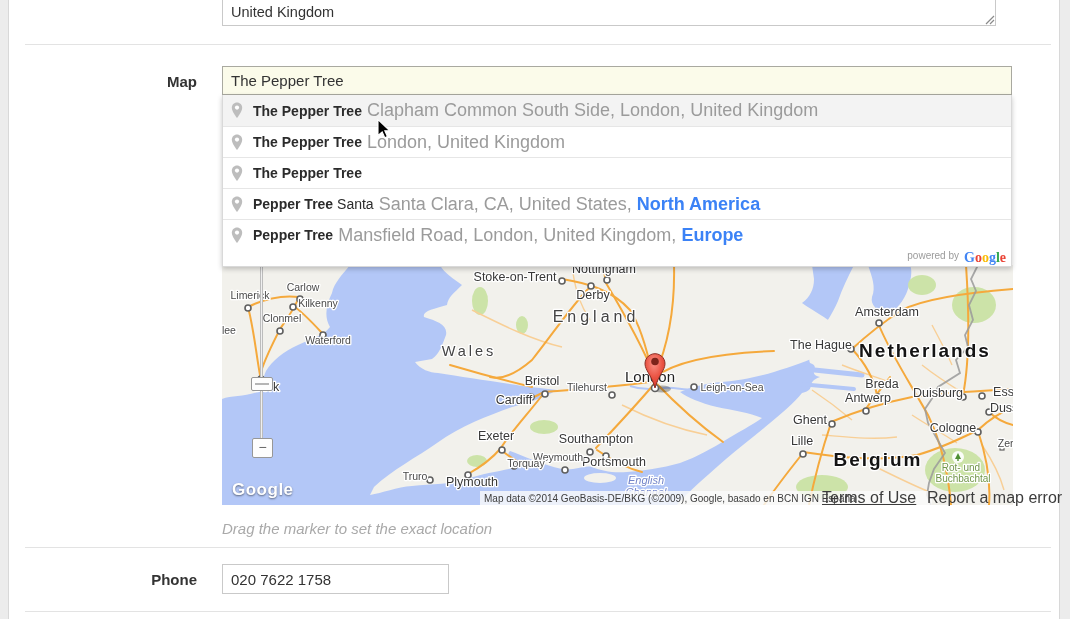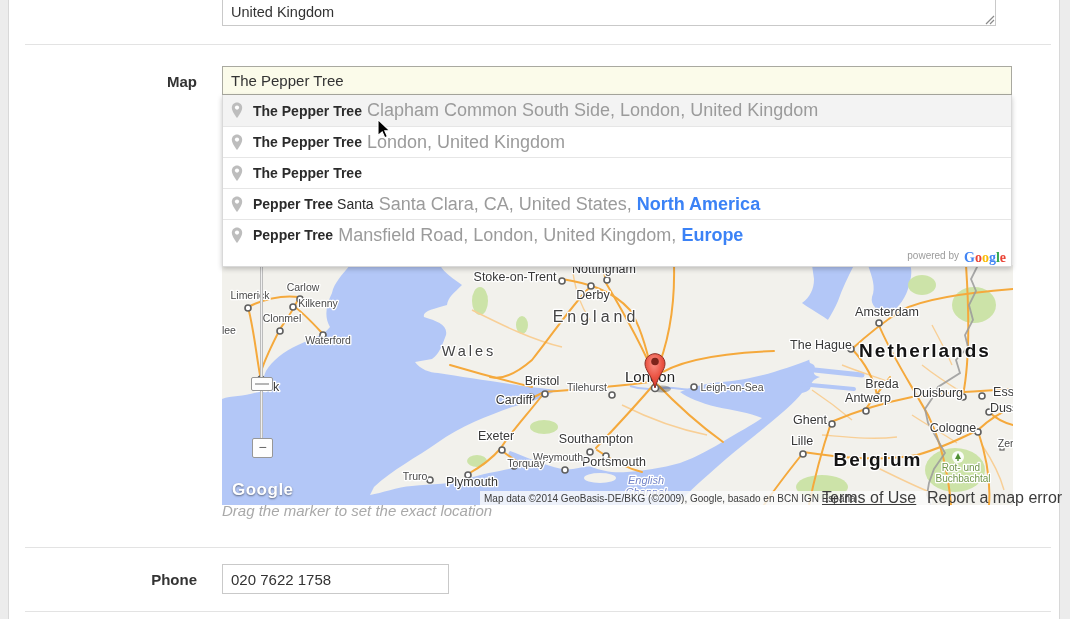"Drag the marker to set" .hint { top: 502px -> 520px }
